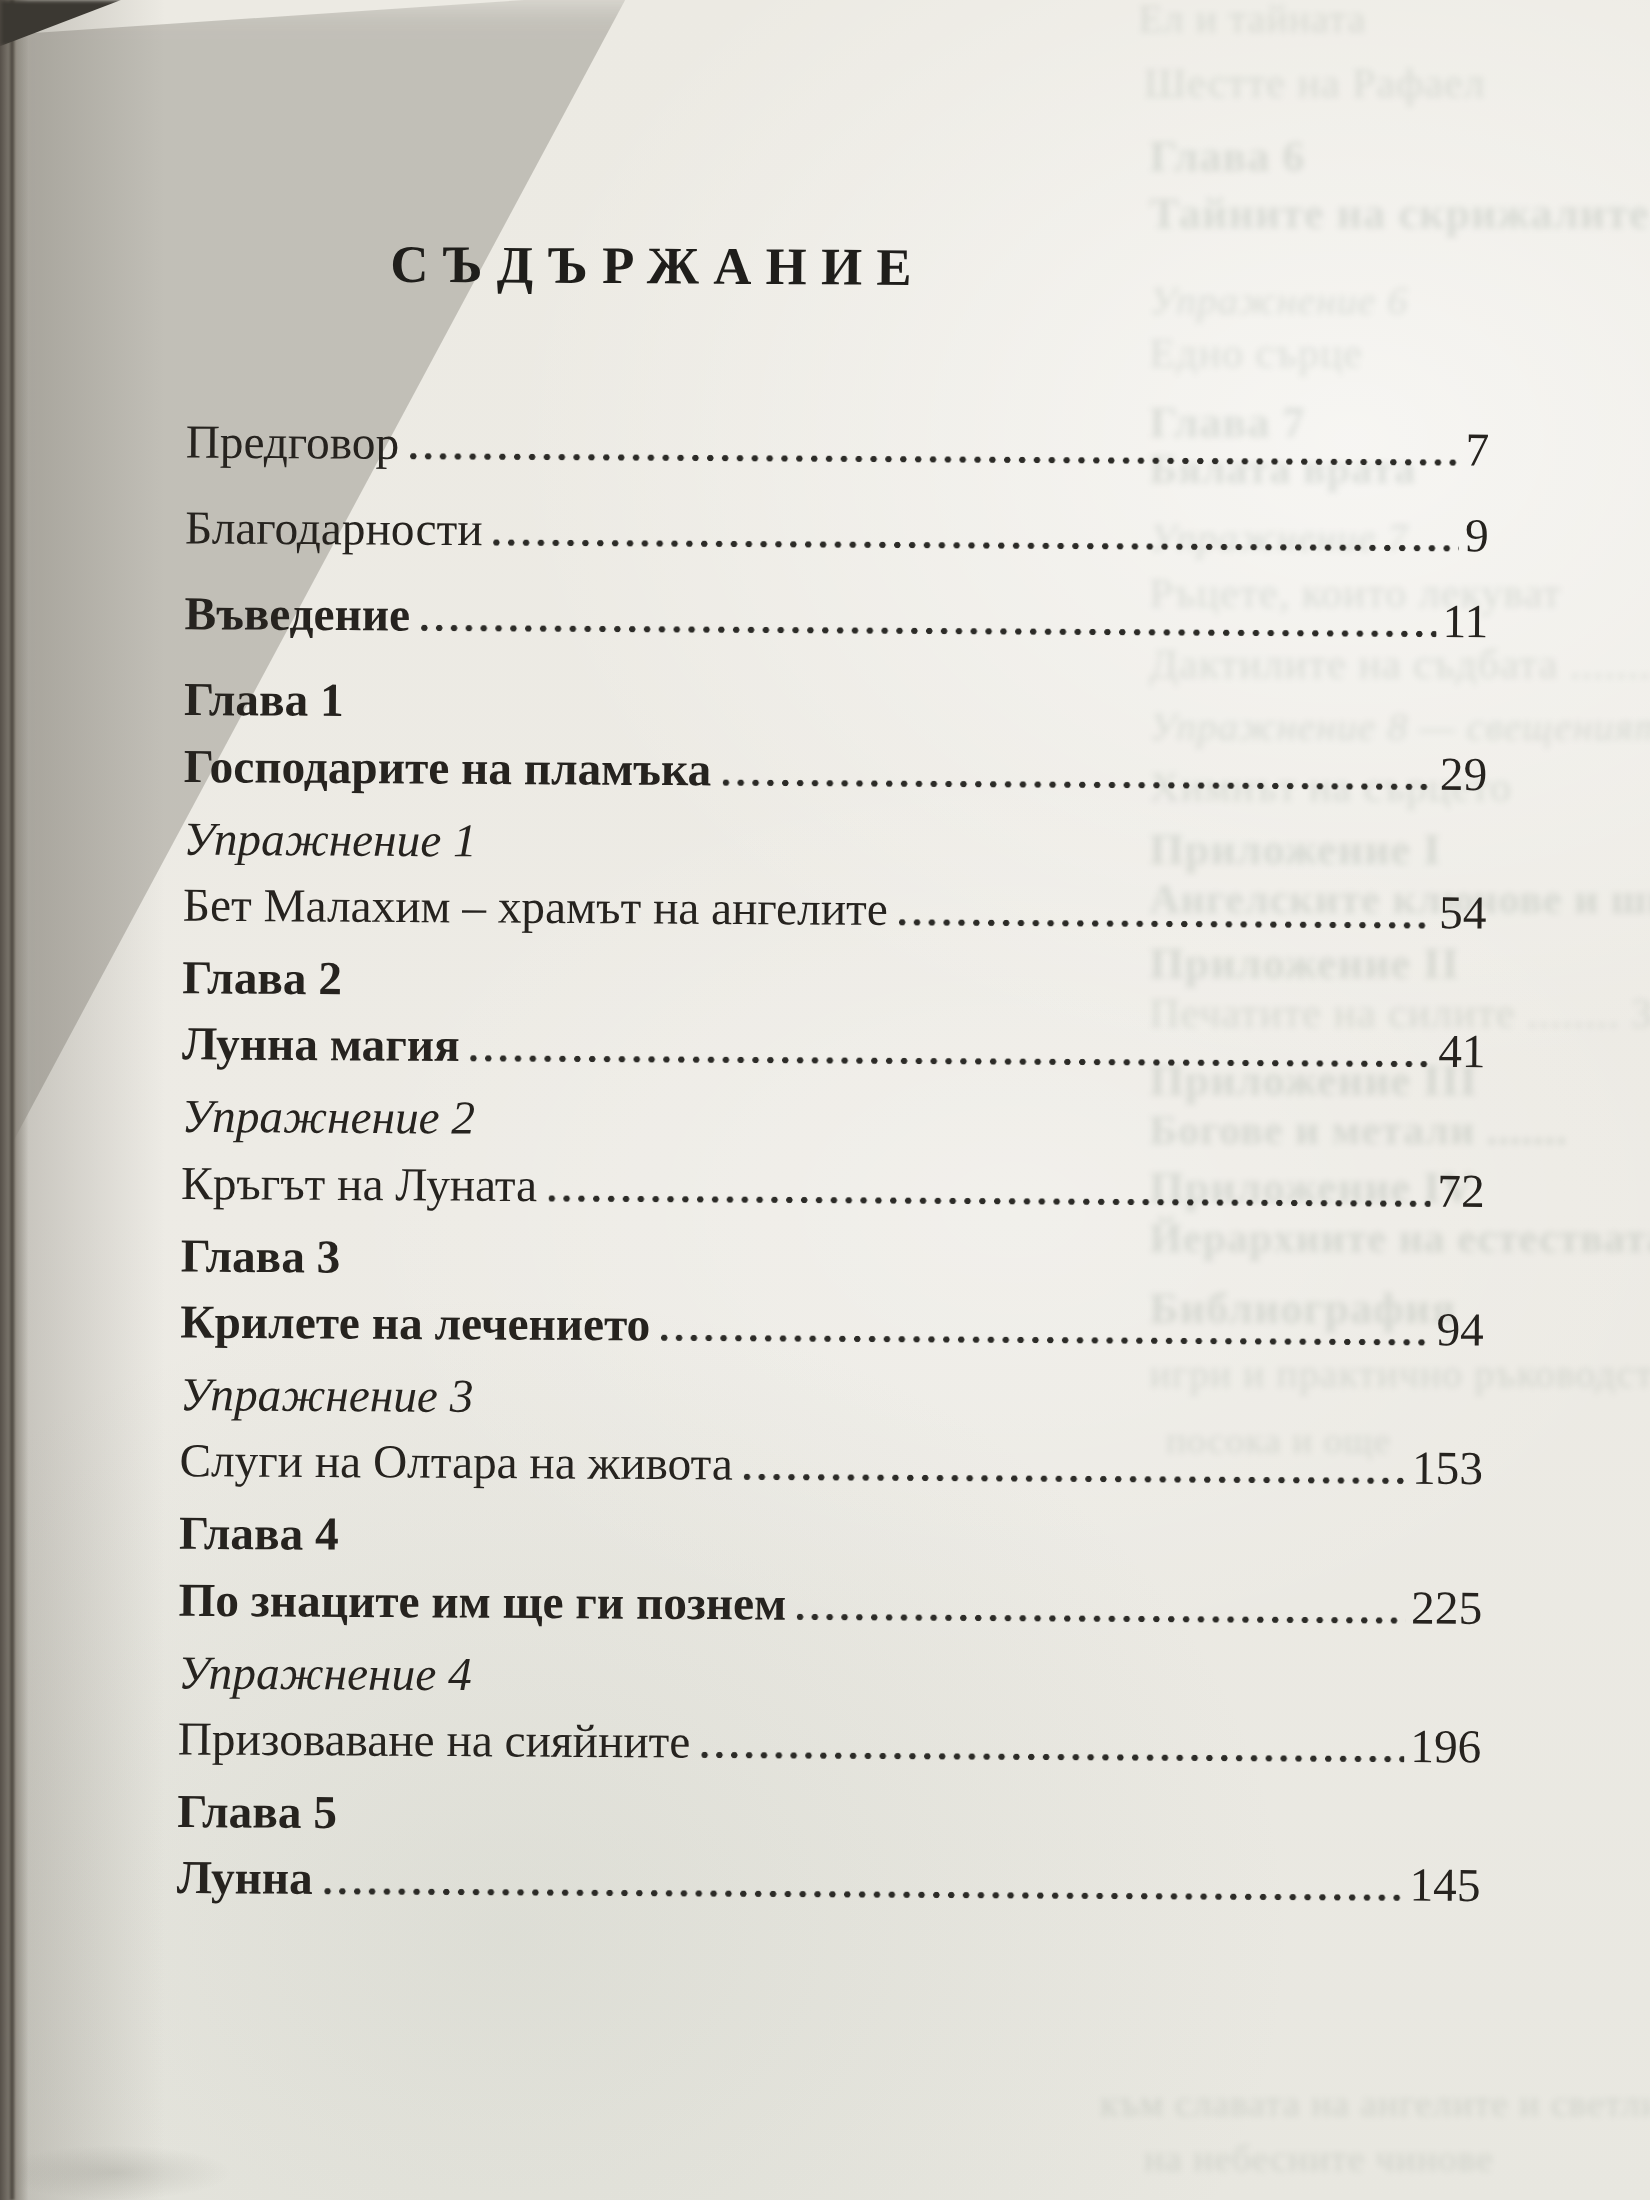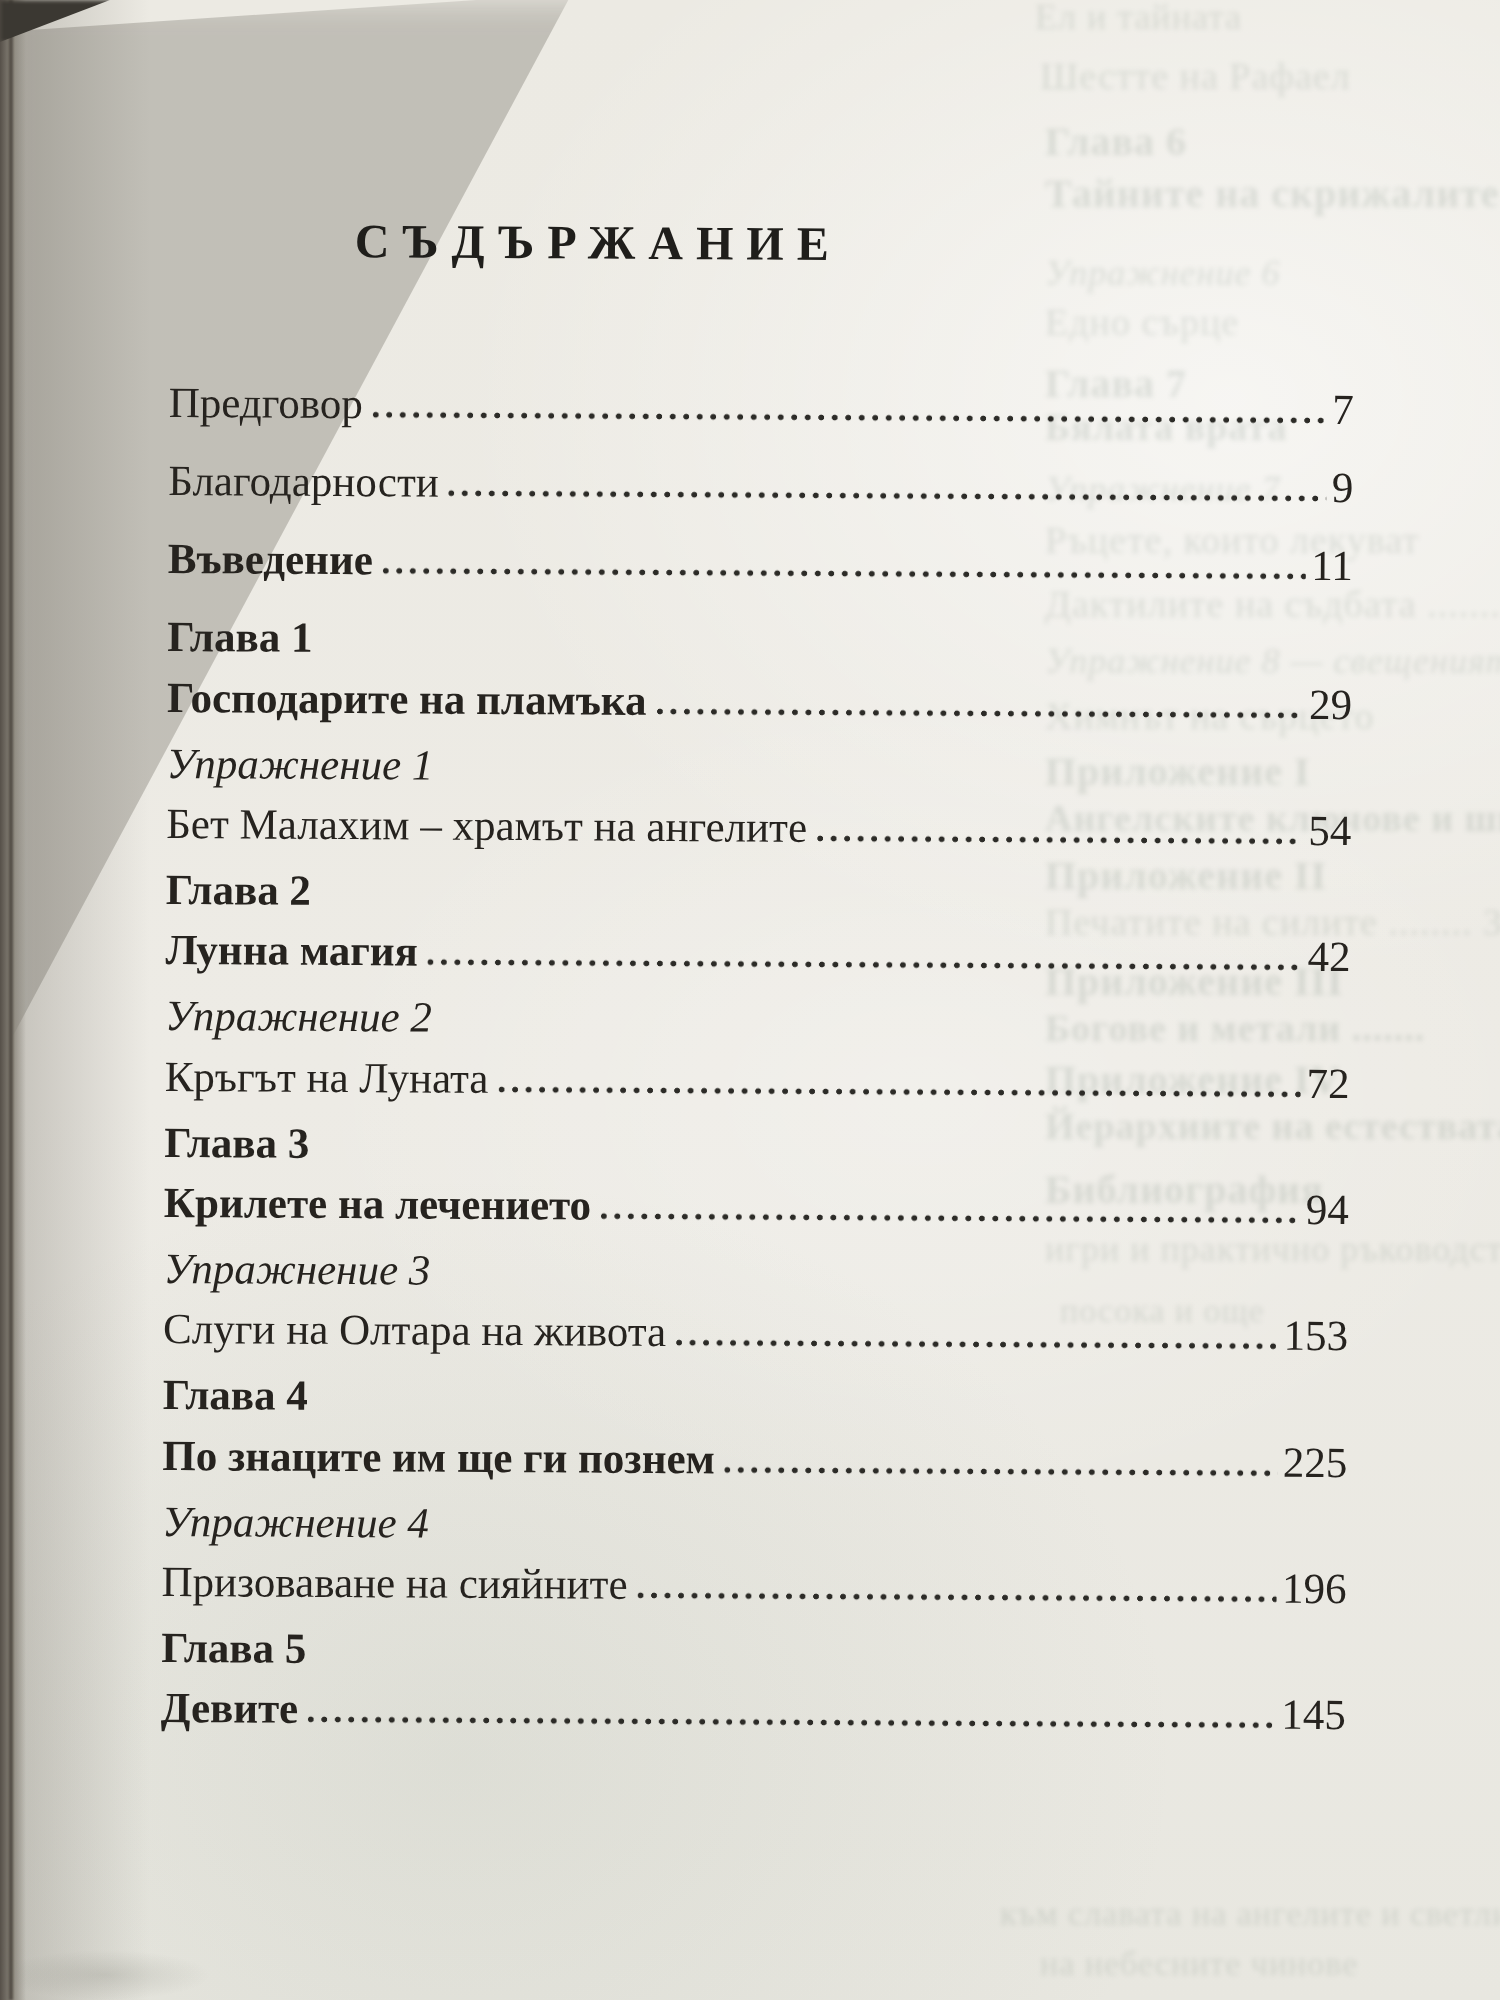"42" span.pagenum { text: 42 -> 41 }
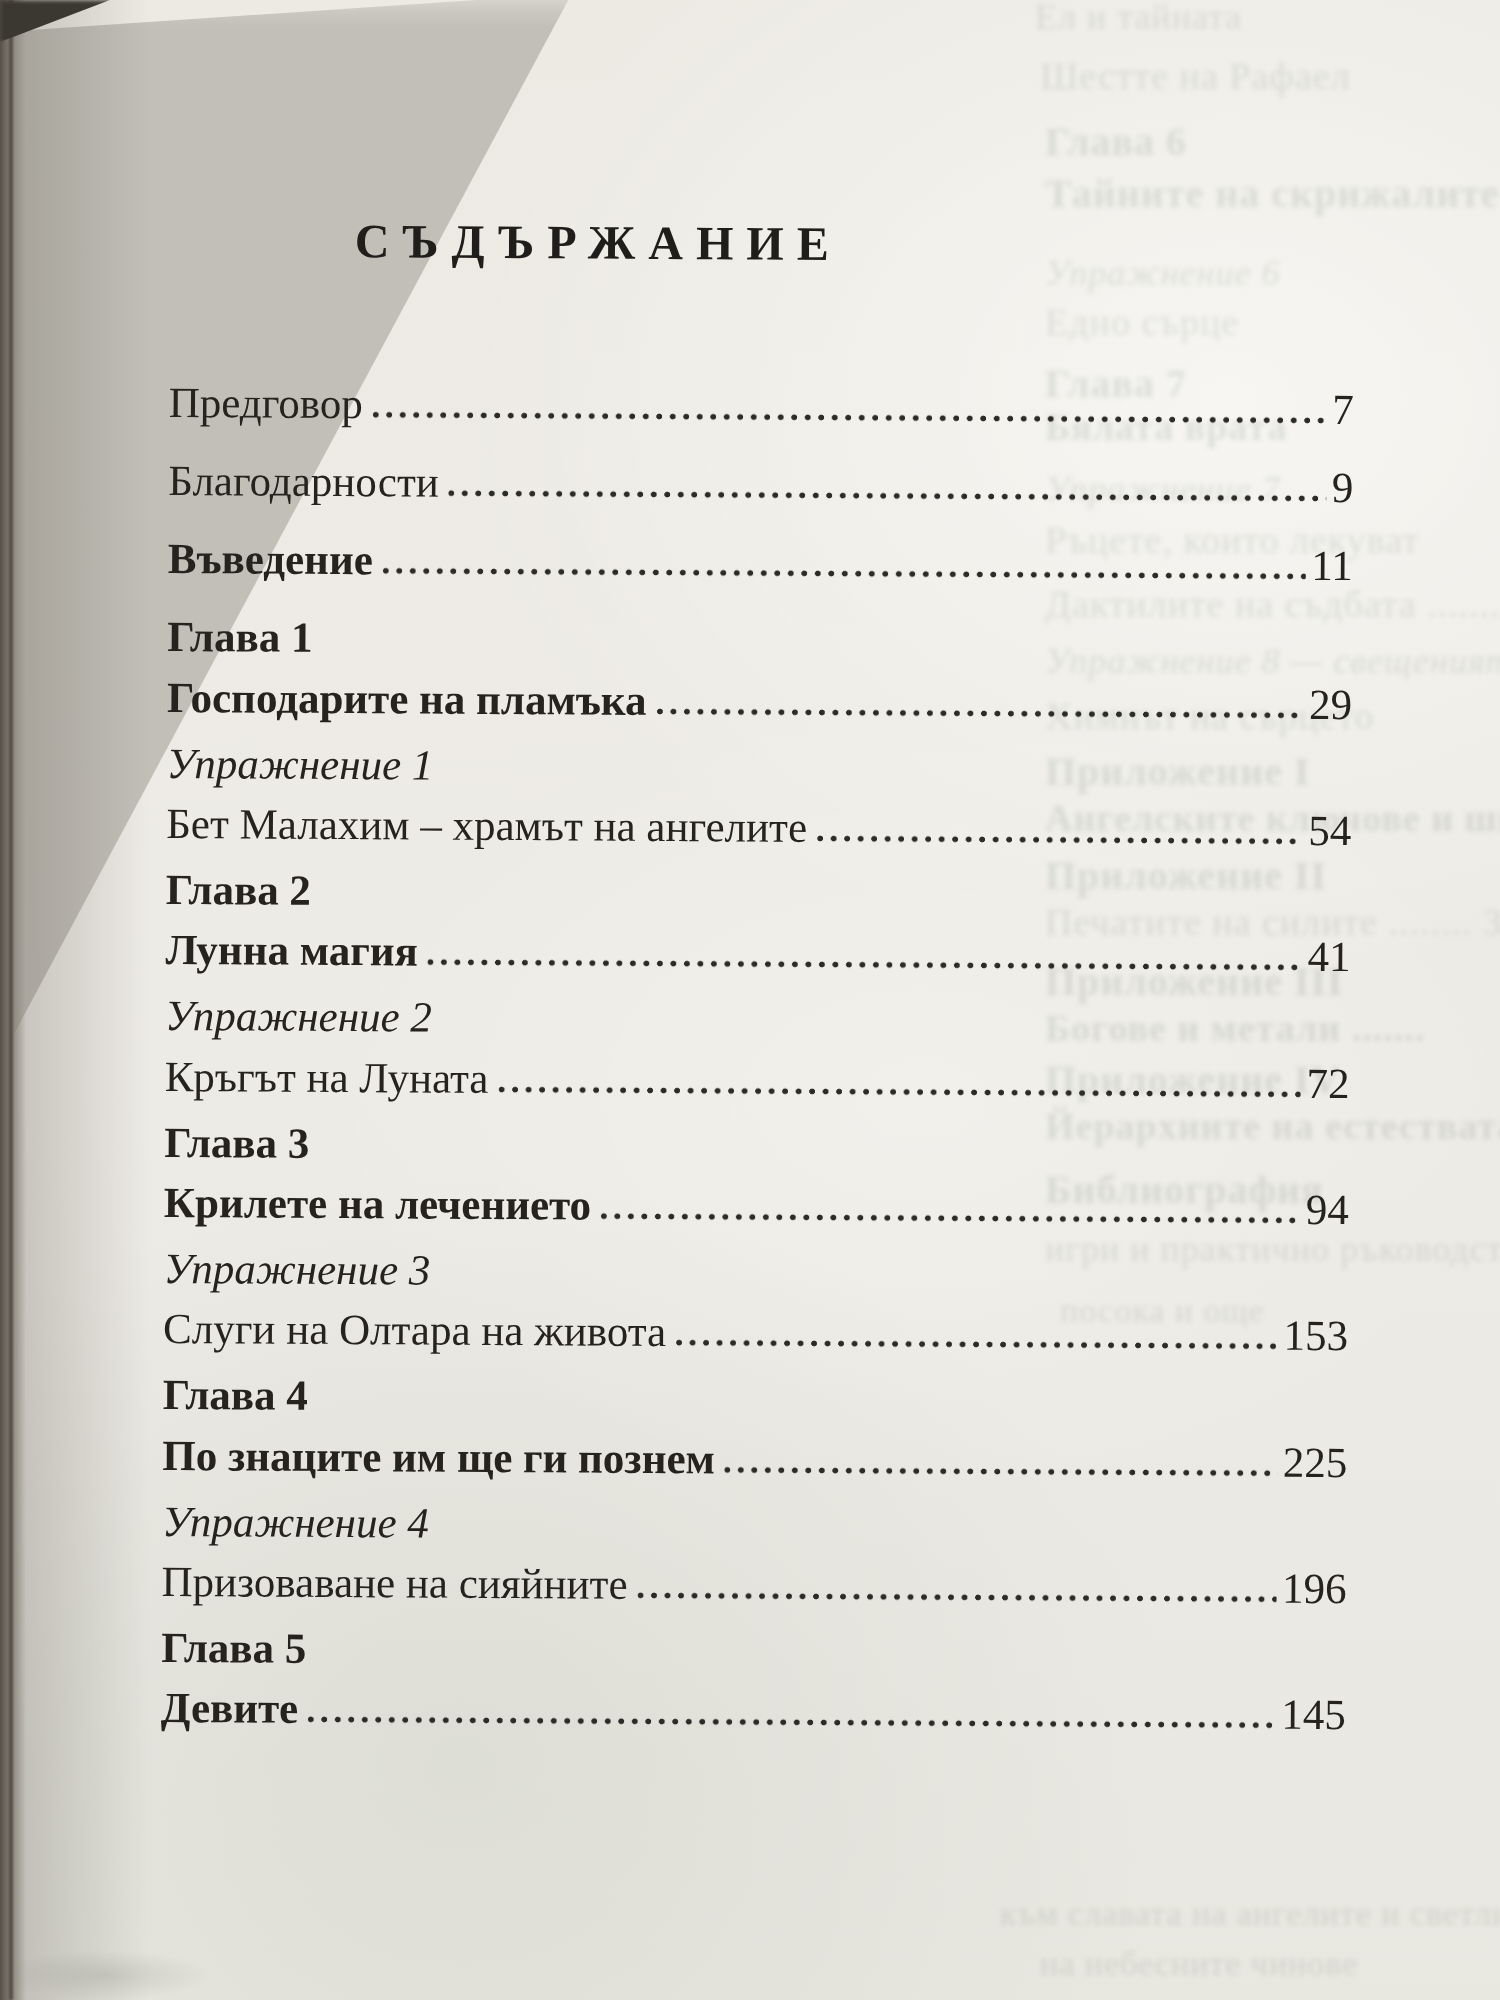"Девите" span.label { text: Девите -> Лунна }
